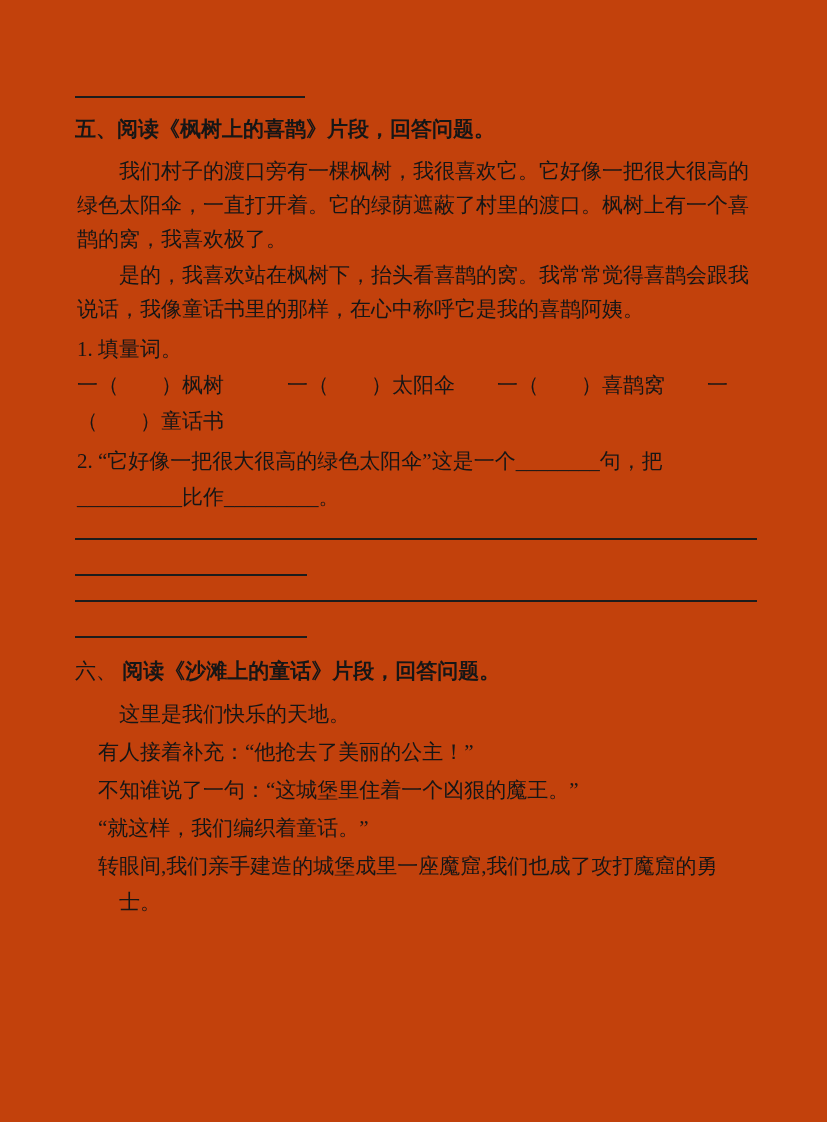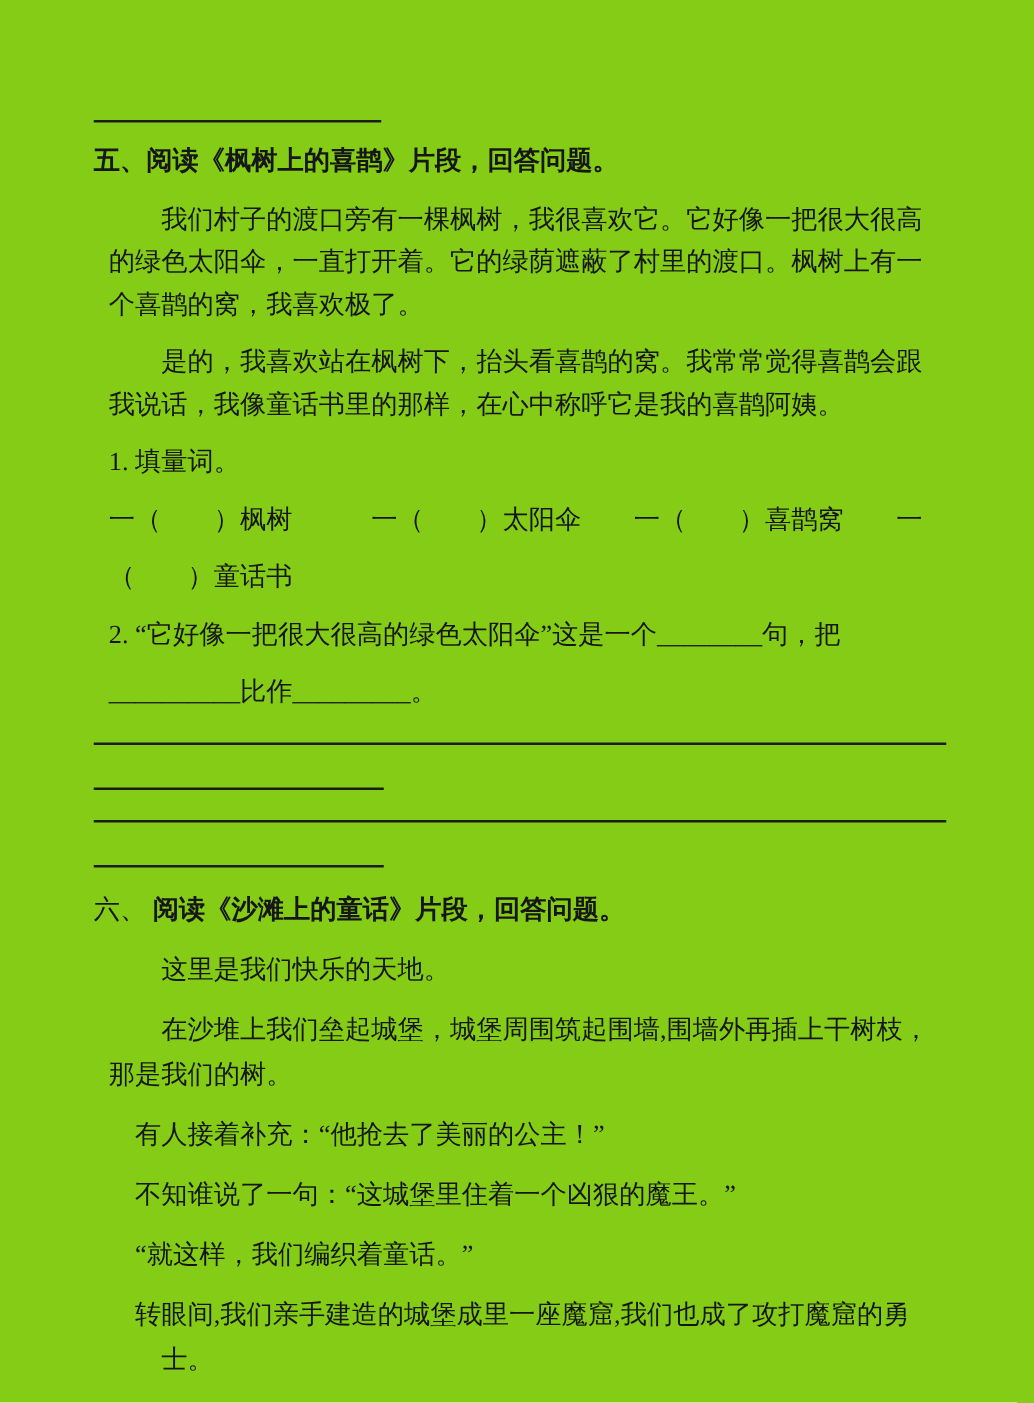"五、阅读《枫树上的喜鹊》片段，回答问题。" .page { background: #84cc16 -> #c2410c }
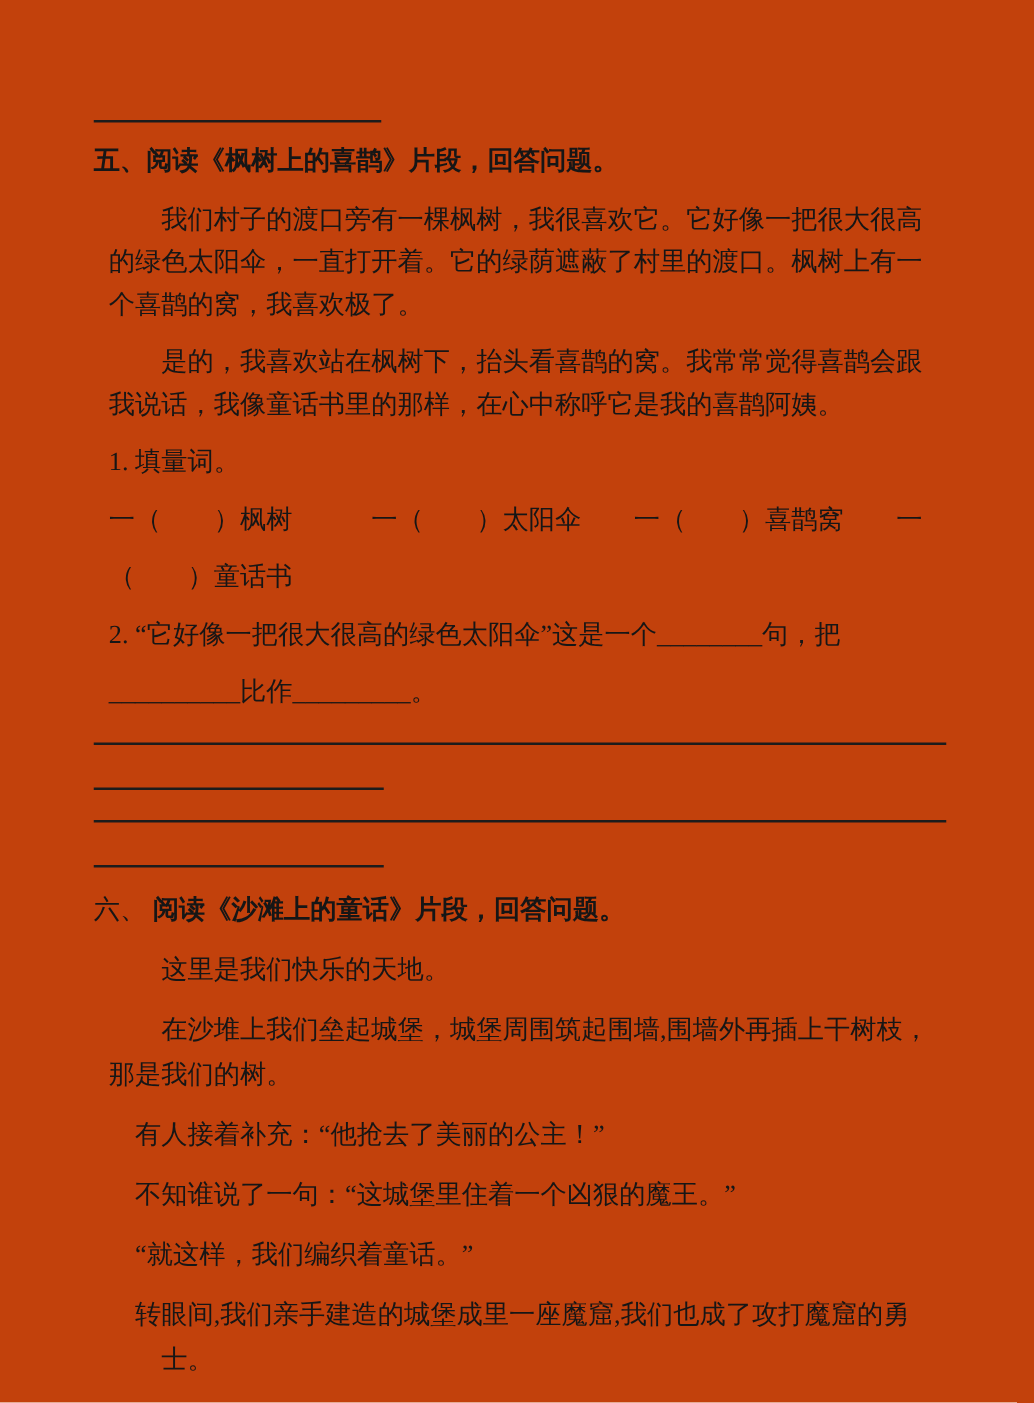"我们村子的渡口旁有一棵枫树，我很喜欢它。它好像一把很大很高的绿色太阳伞，一直打开" p { margin: 12px -> 2px }
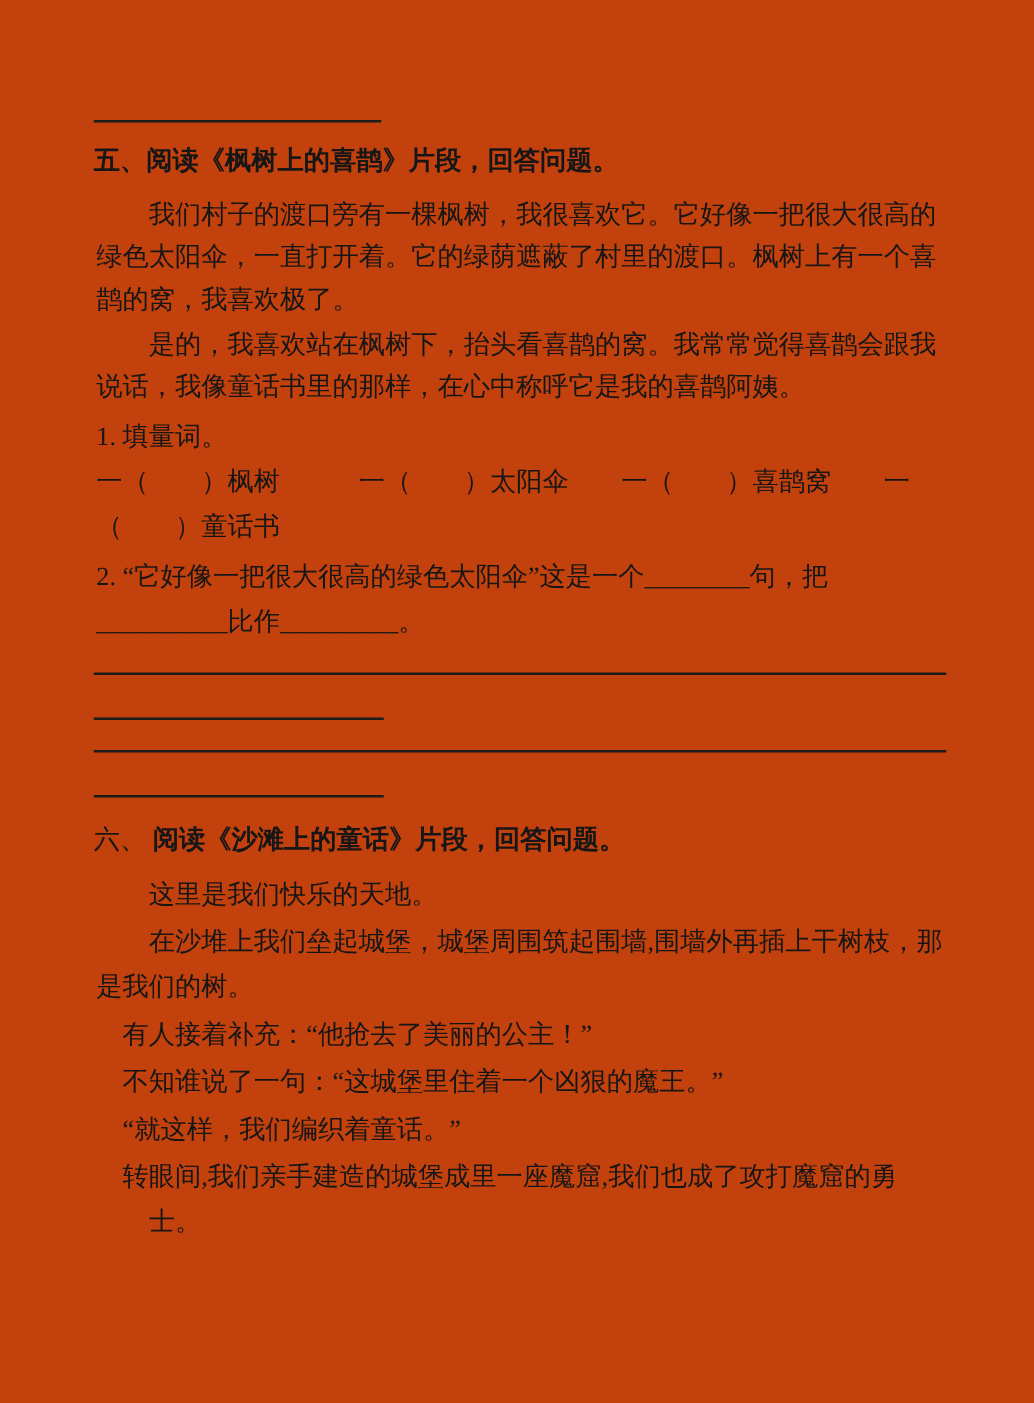"在沙堆上我们垒起城堡，城堡周围筑起围墙,围墙外再插上干树枝，那是我们的树。" p.ind2 { html: <p>在沙堆上我们垒起城堡，城堡周围筑起围墙,围墙外再插上干树枝，那是我们的树。</p> -> none }
